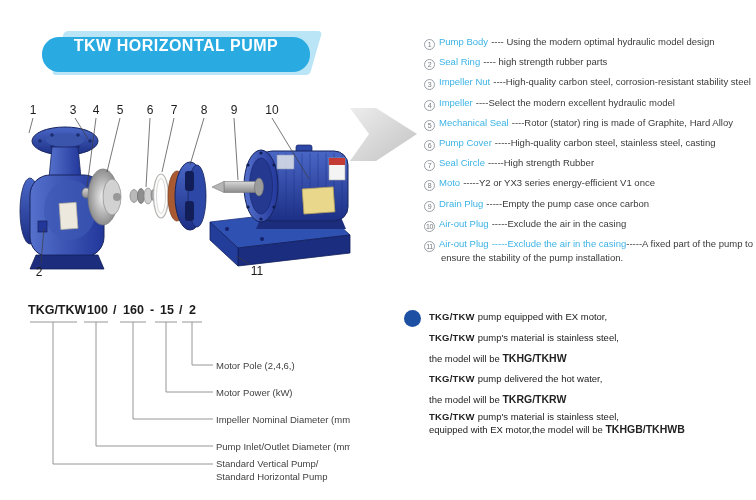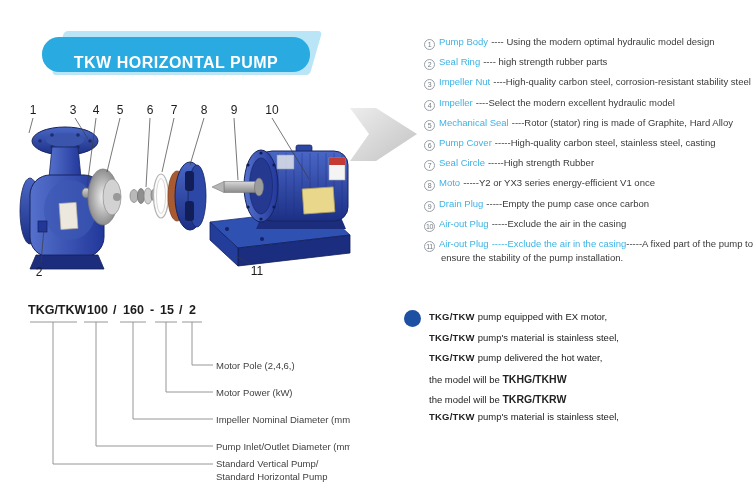"TKW HORIZONTAL PUMP" .banner { align-items: flex-end -> flex-start }
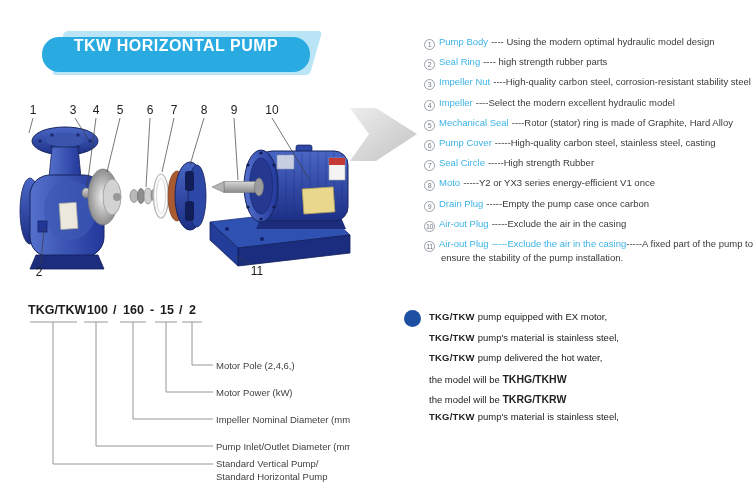"TKG/TKW pump delivered the hot" div.vline { order: before "the model will be TKHG/TKHW" -> after "the model will be TKHG/TKHW" }
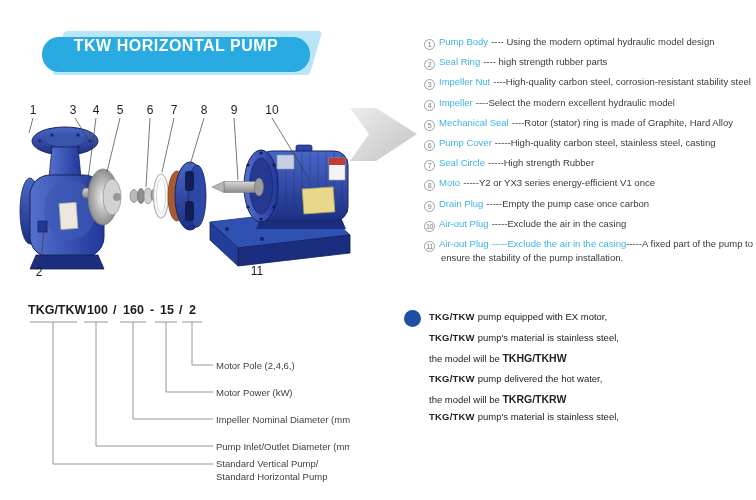"equipped with EX motor,the model" div.vline { html: none -> <div><span>equipped with EX motor,the model will be </span><span>TKHGB/TKHWB</span></div> }
